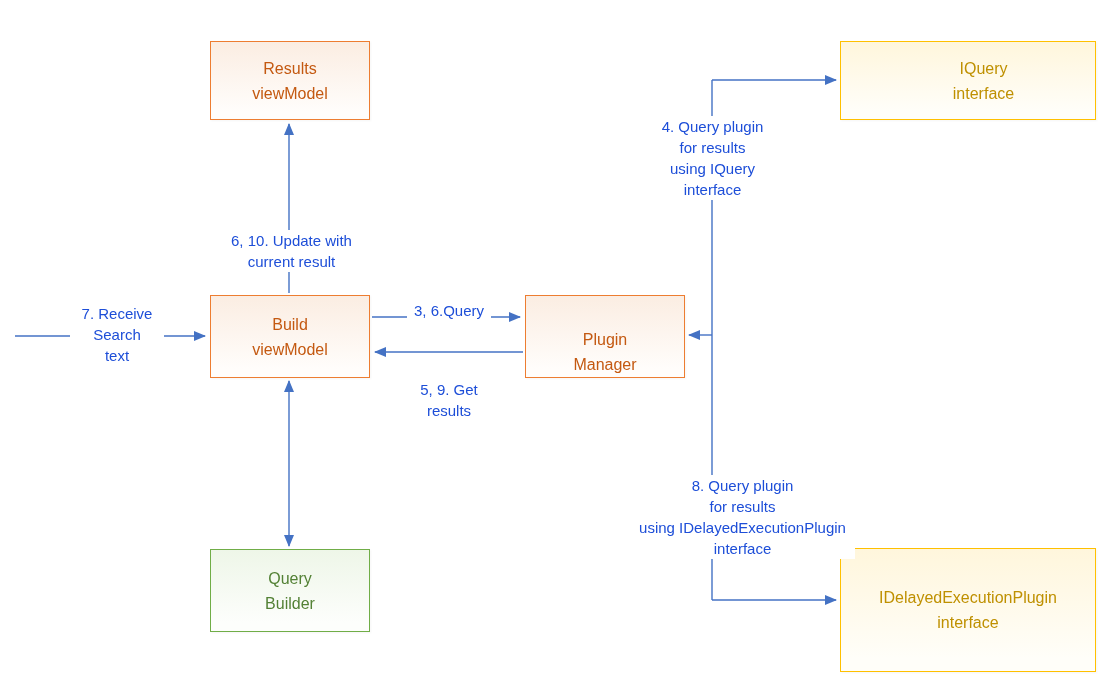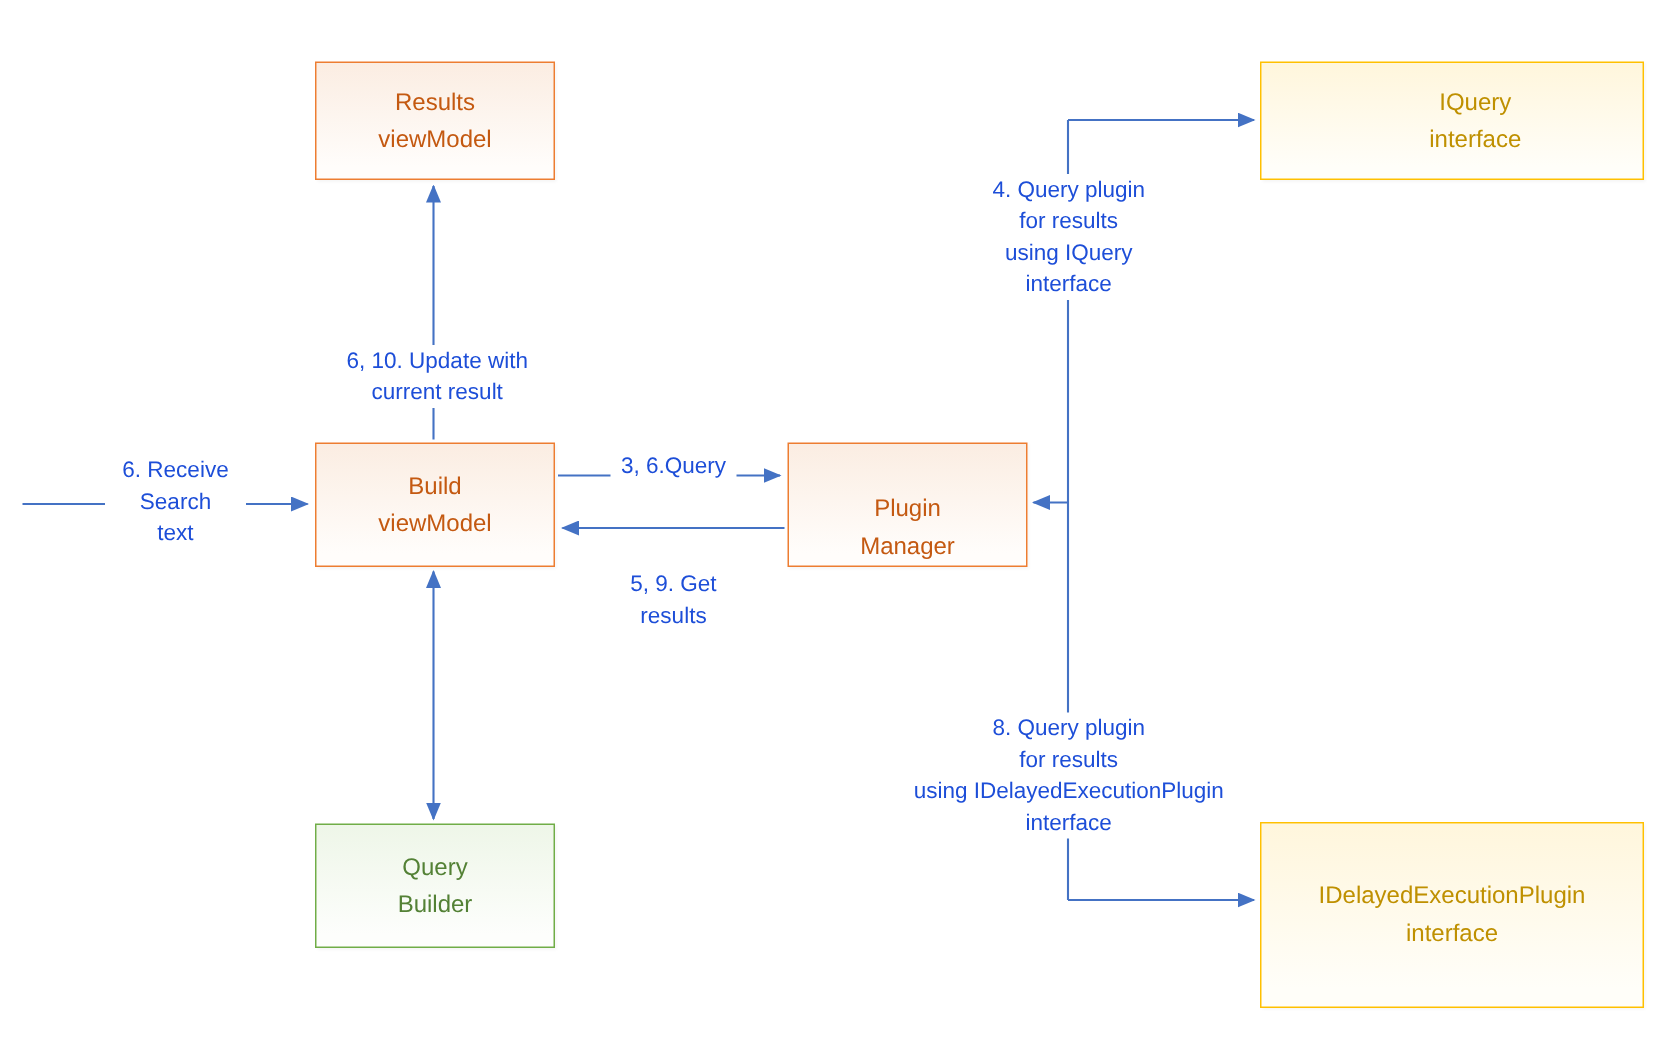"6. Receive" div.clabel { text: 6 -> 7 }
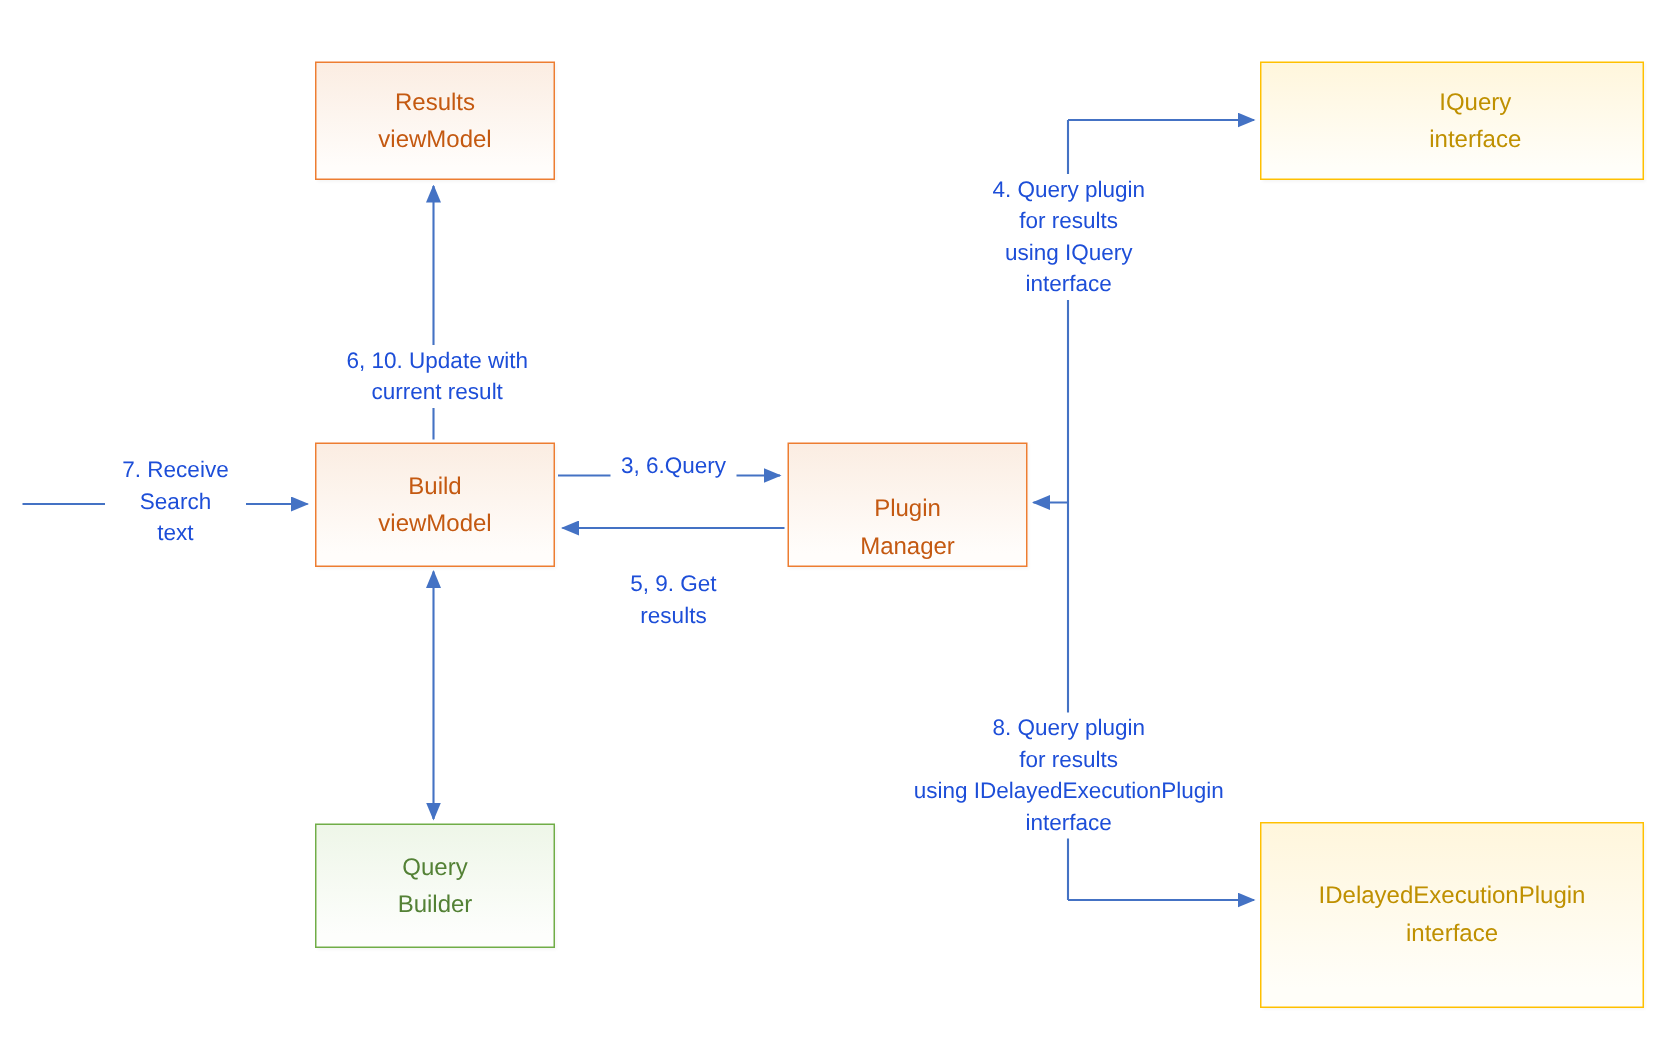"8. Query plugin" div.clabel { left: 600px -> 630px }
